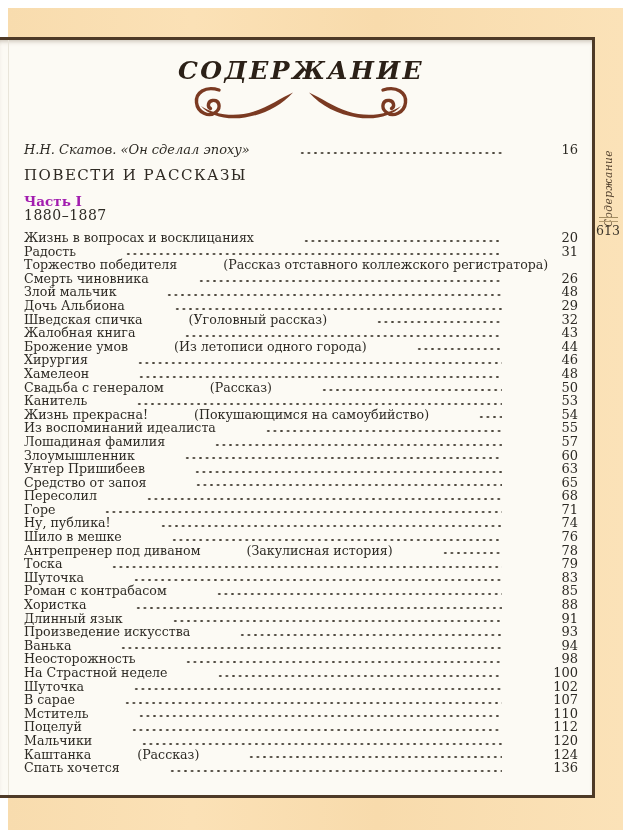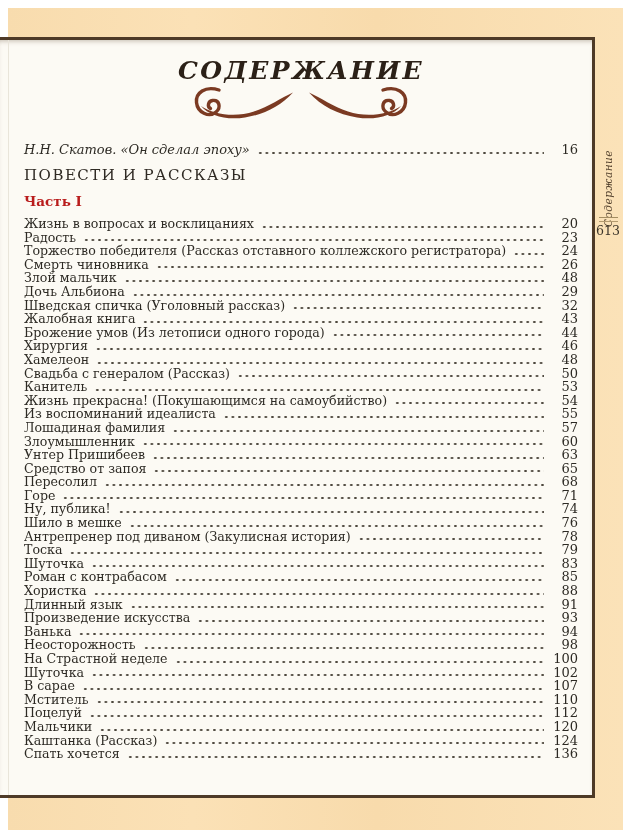"Н.Н. Скатов. «Он сделал эпоху»" .toc-row { gap: none -> 42px }
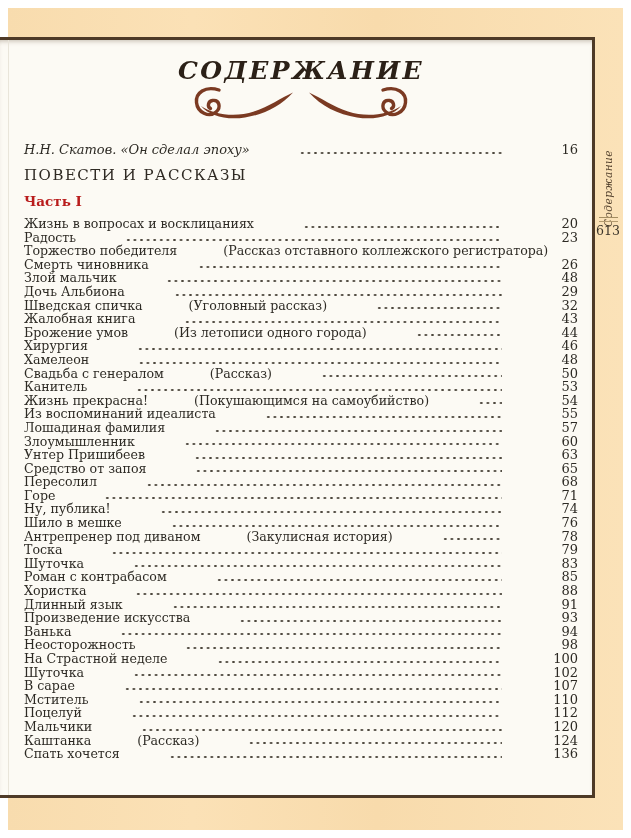"Часть I" .part-label { color: #b91c1c -> #a21caf }
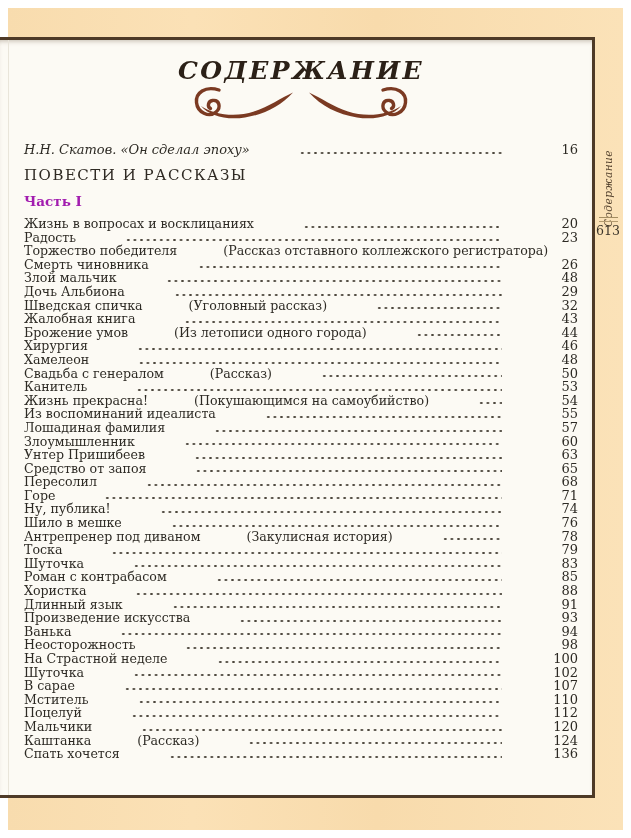"1880–1887" div.part-years { html: none -> <div>1880–1887</div> }
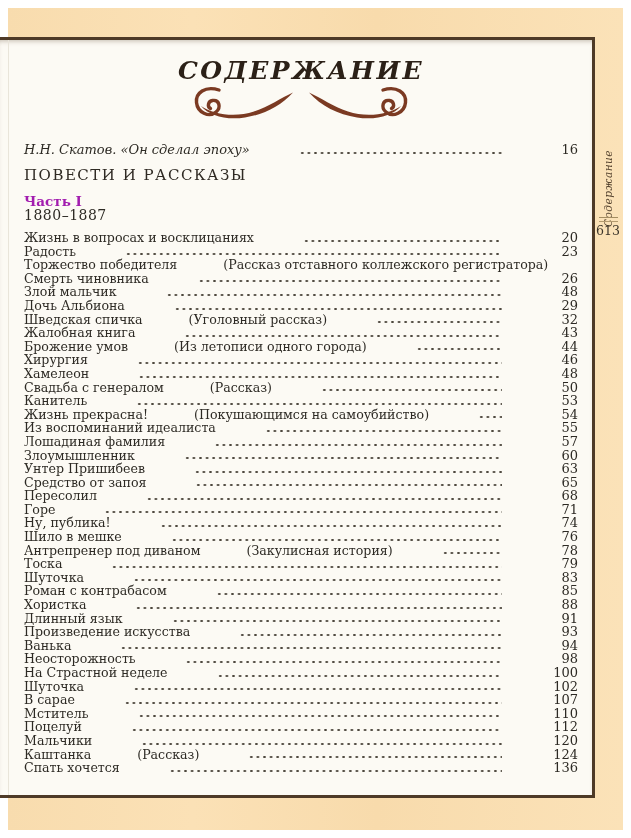"23" span.num { text: 23 -> 31 }
